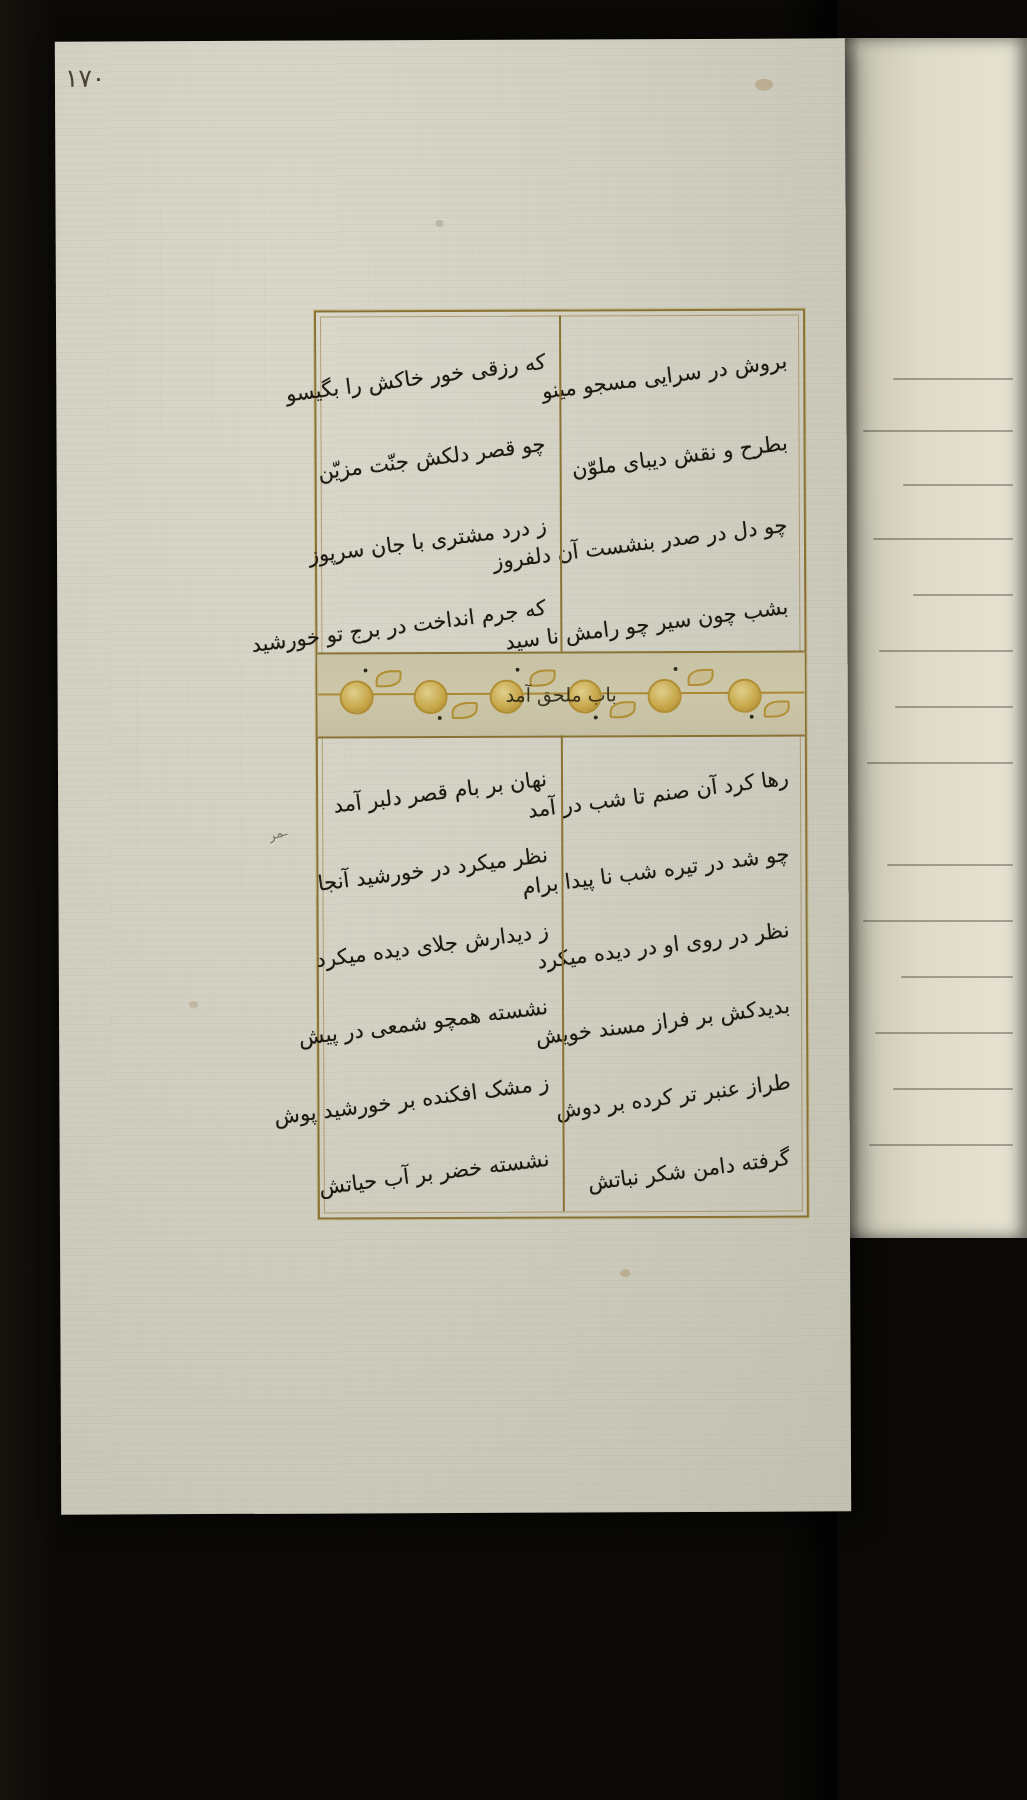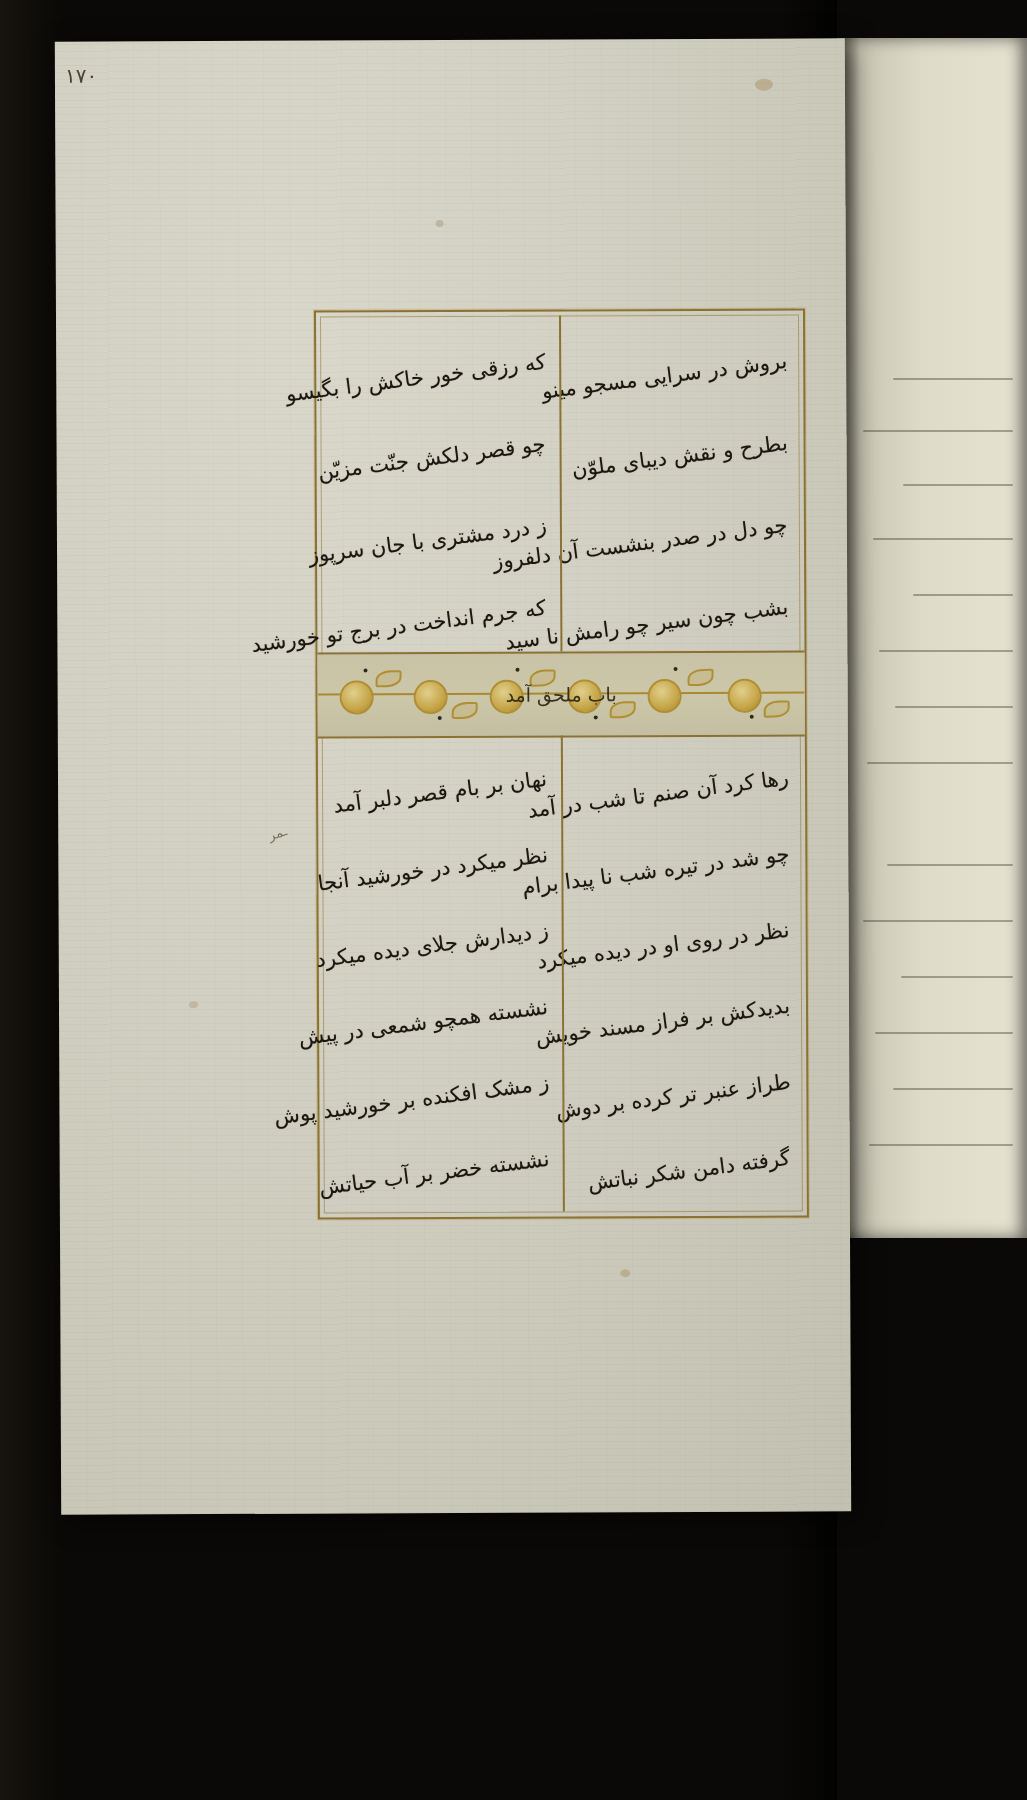"۱۷۰" .folio-number { font-size: 20px -> 25px }
